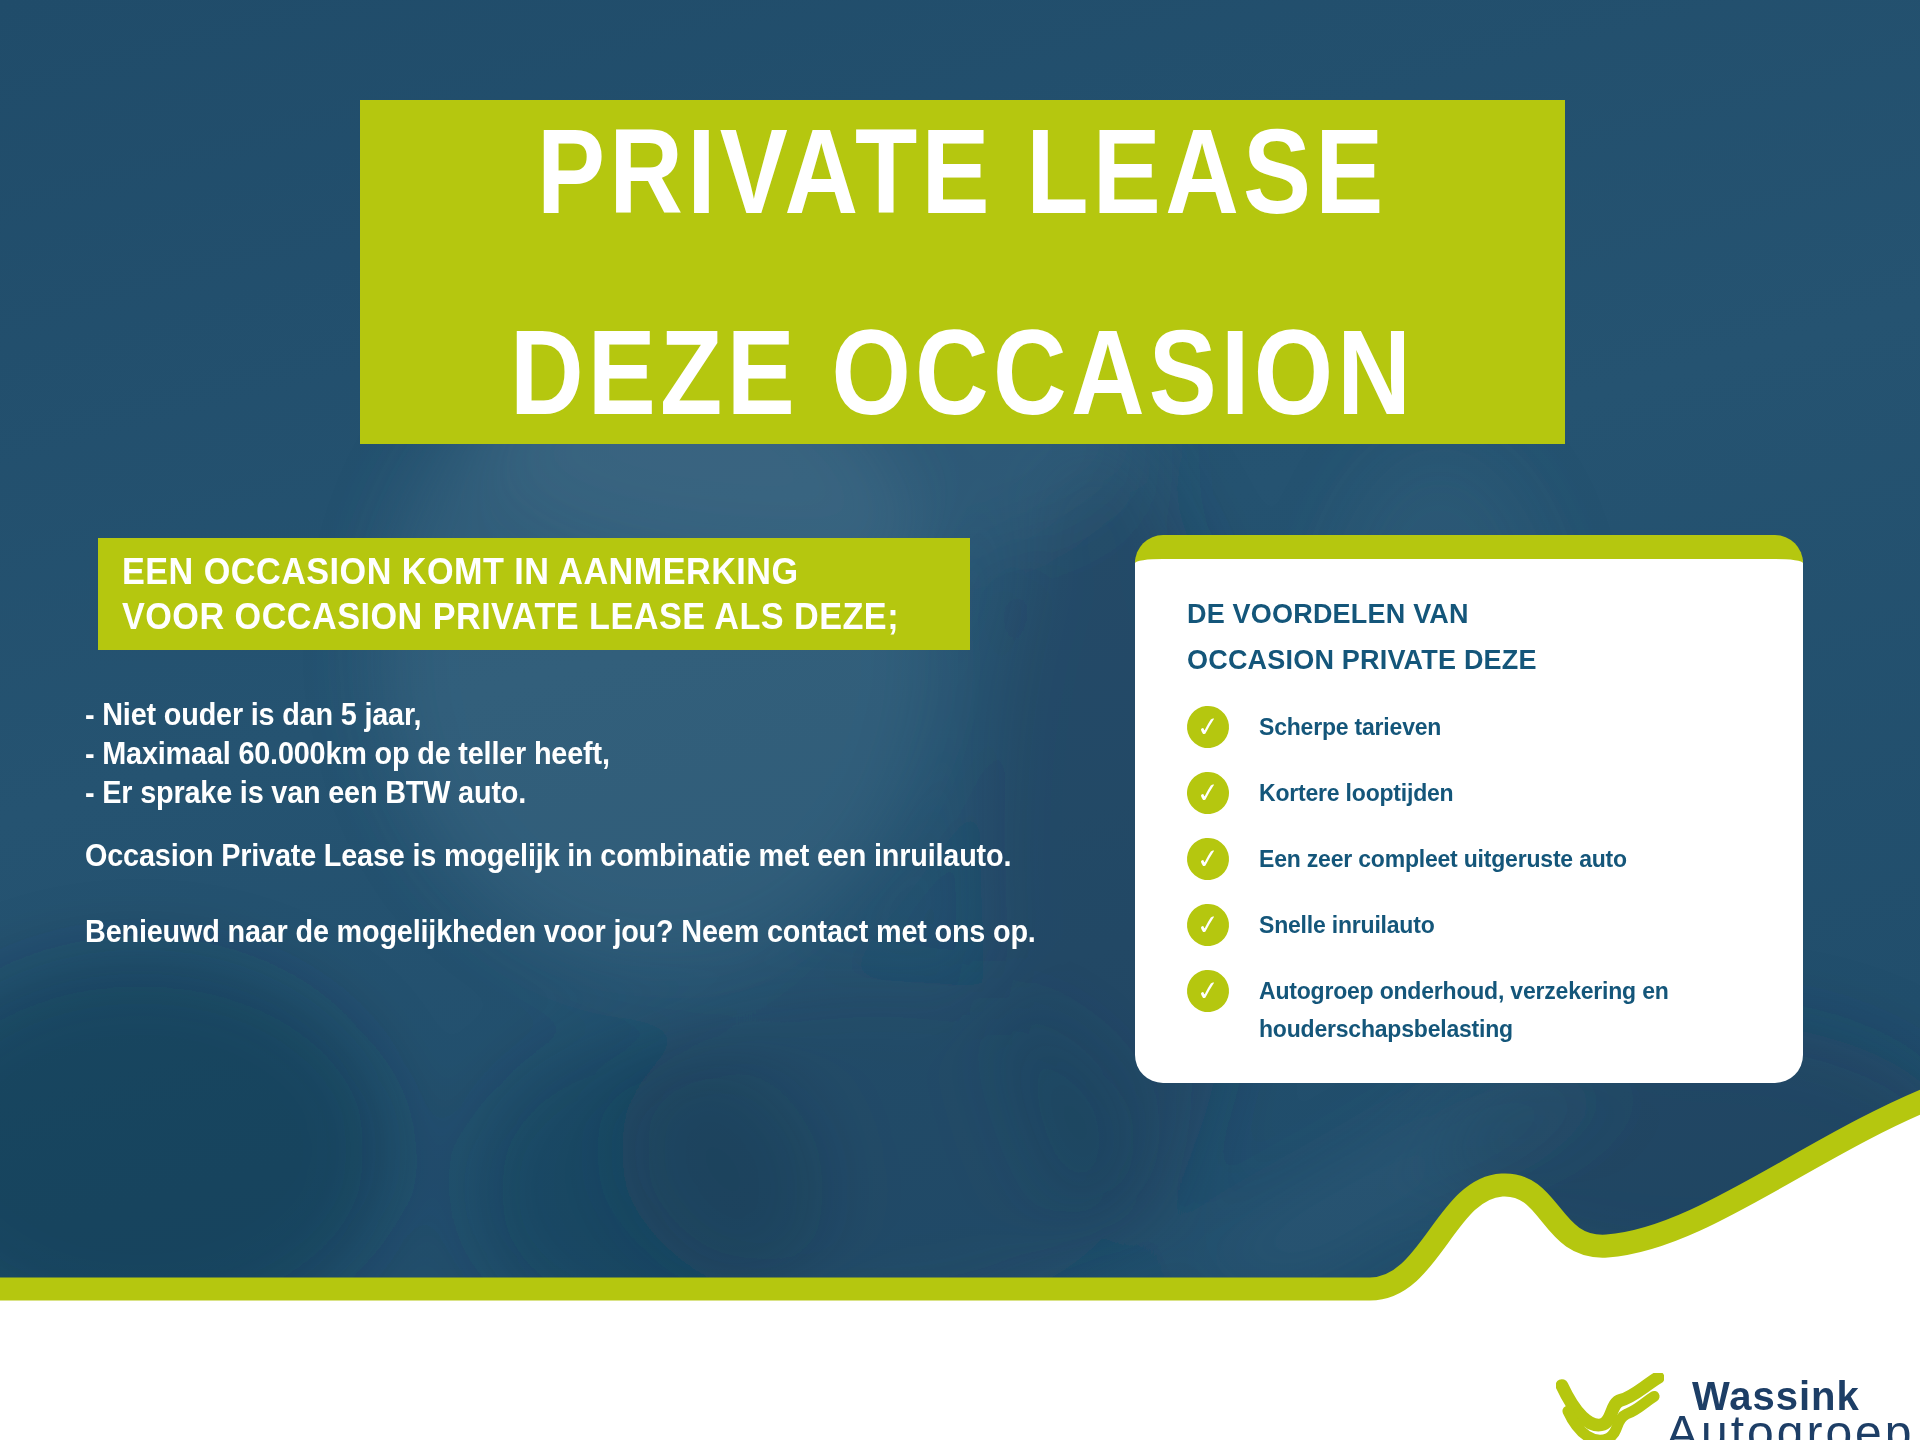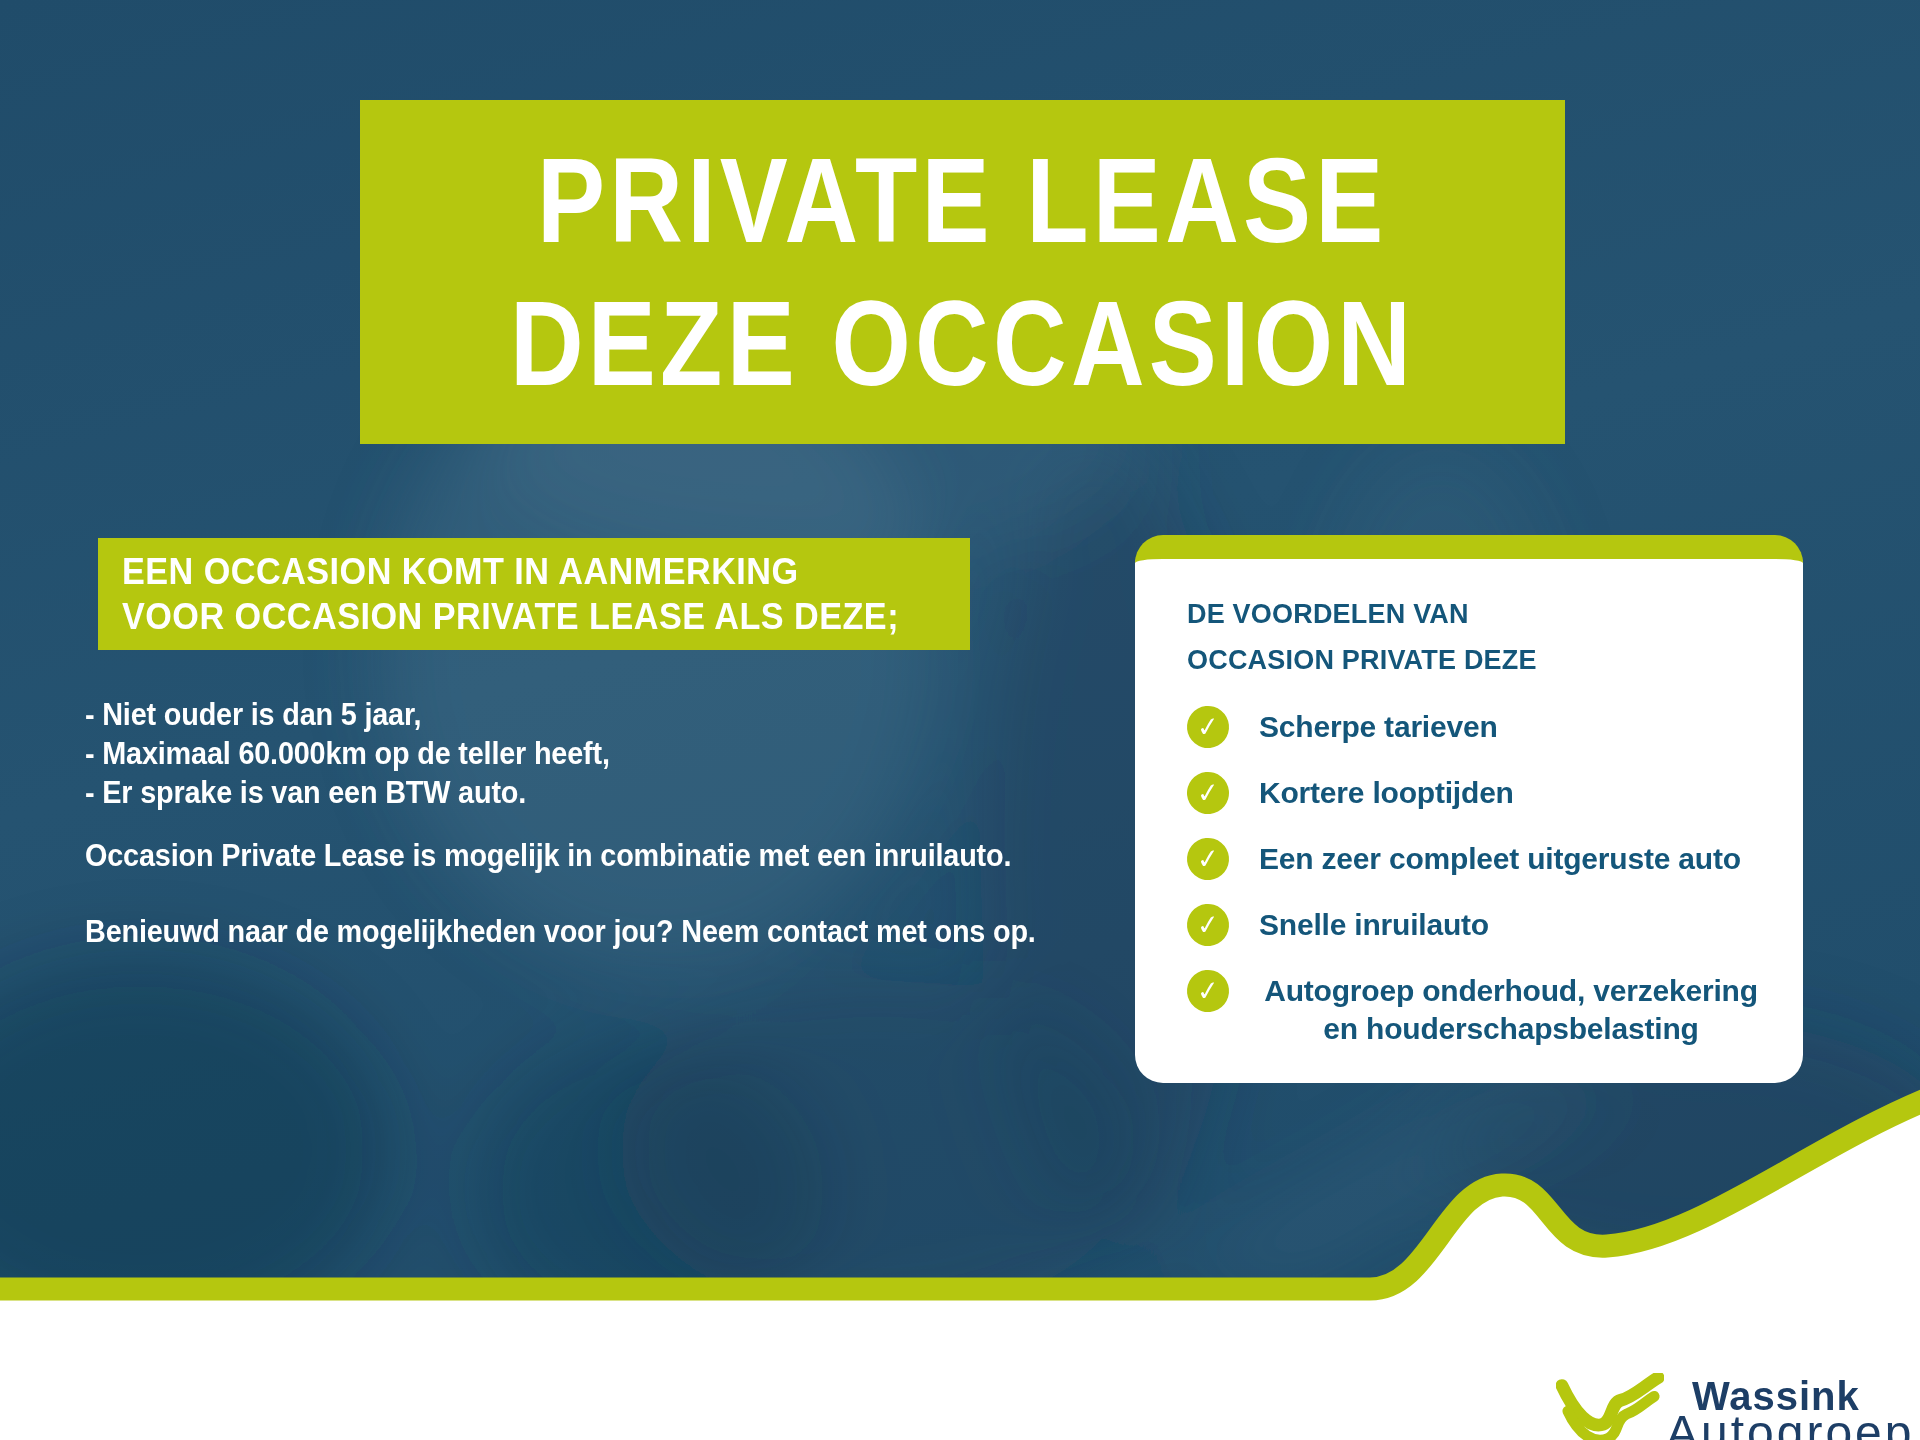"PRIVATE LEASE" div.abs { justify-content: none -> space-between }
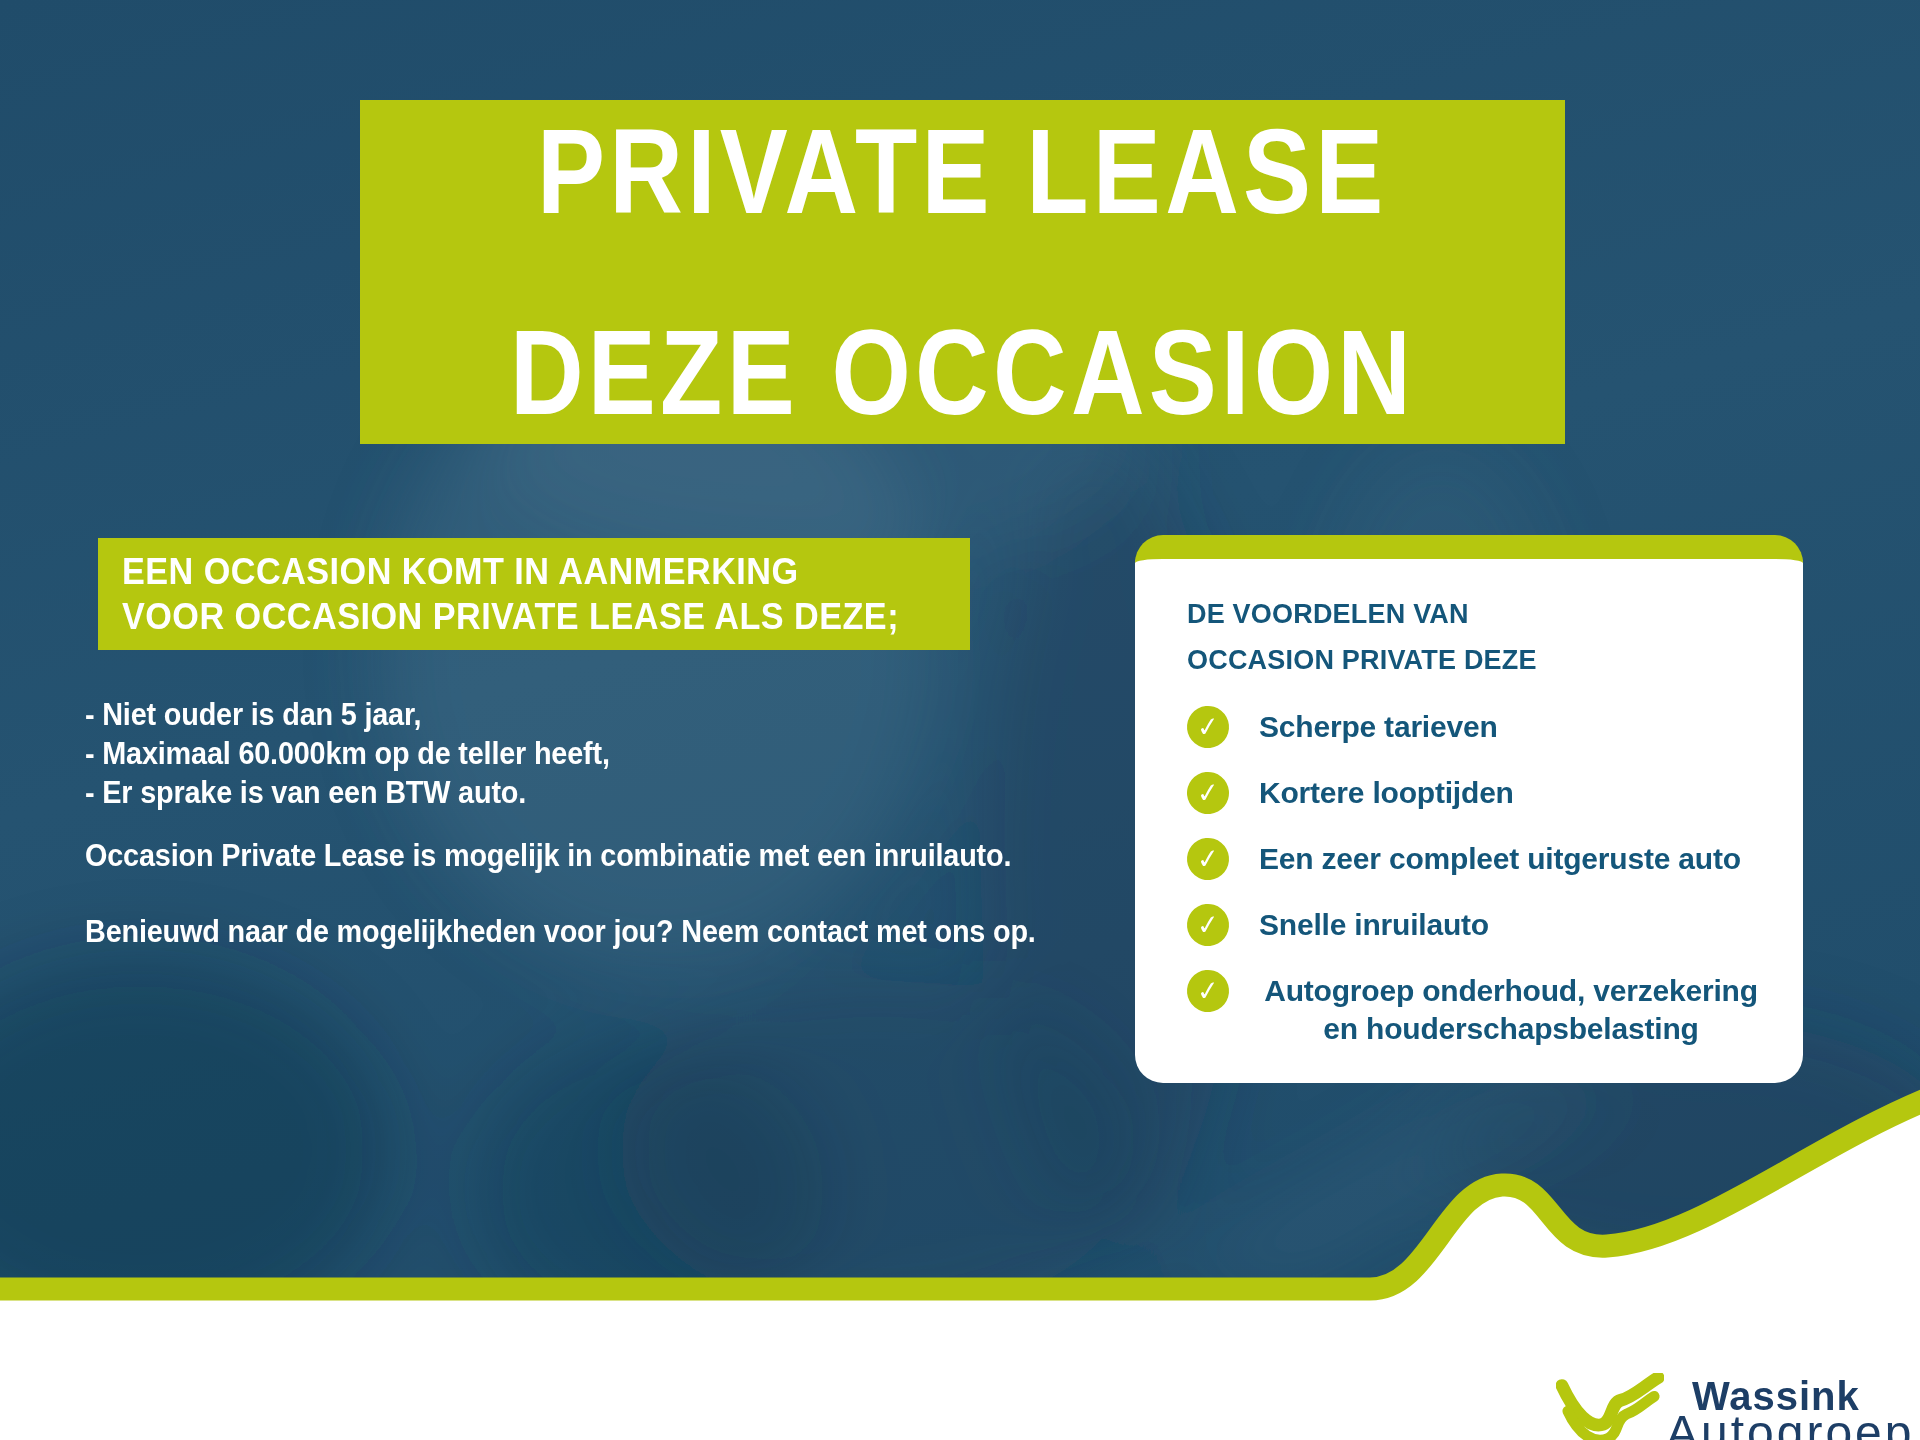"Scherpe tarieven" .benefit-text { font-size: 30px -> 23px; text-align: center -> none }
